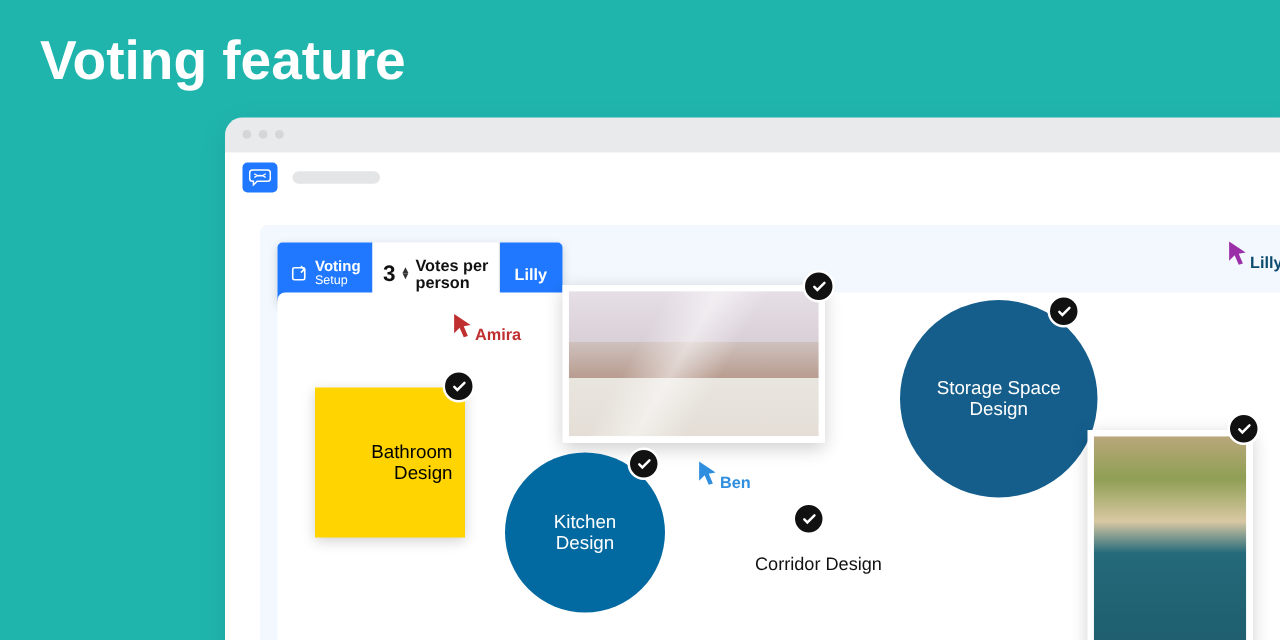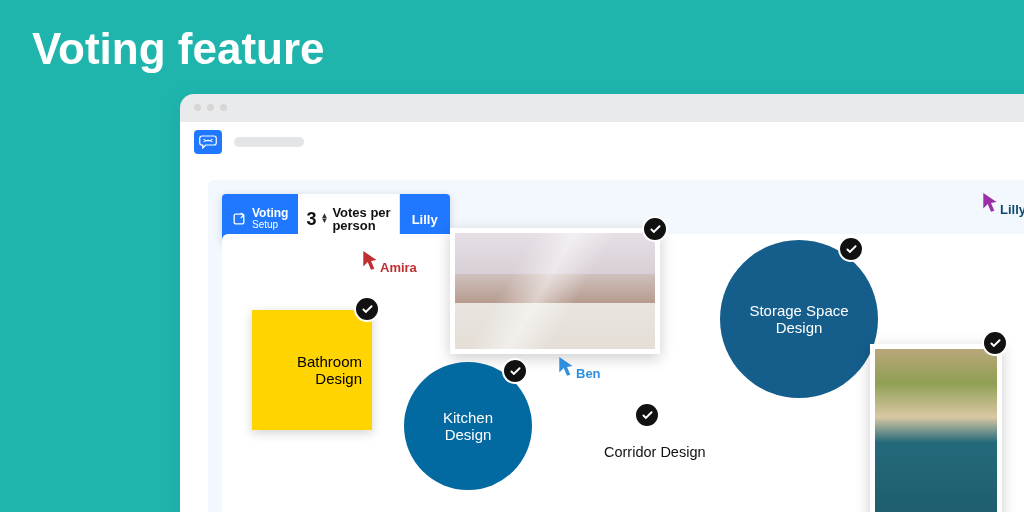"Ben" div.cursor { top: 122px -> 134px }
